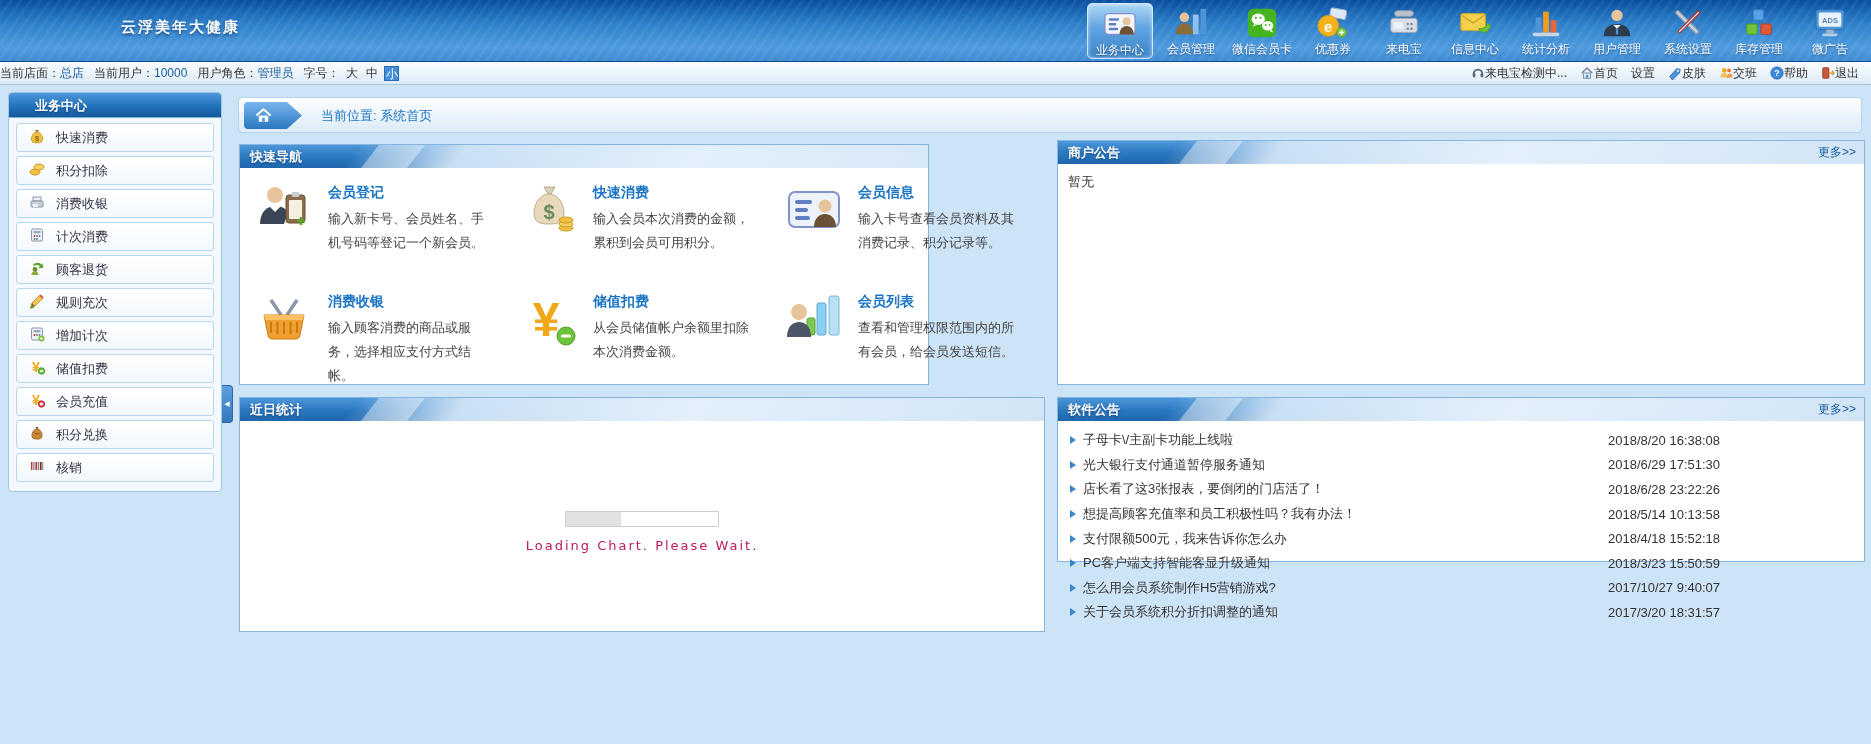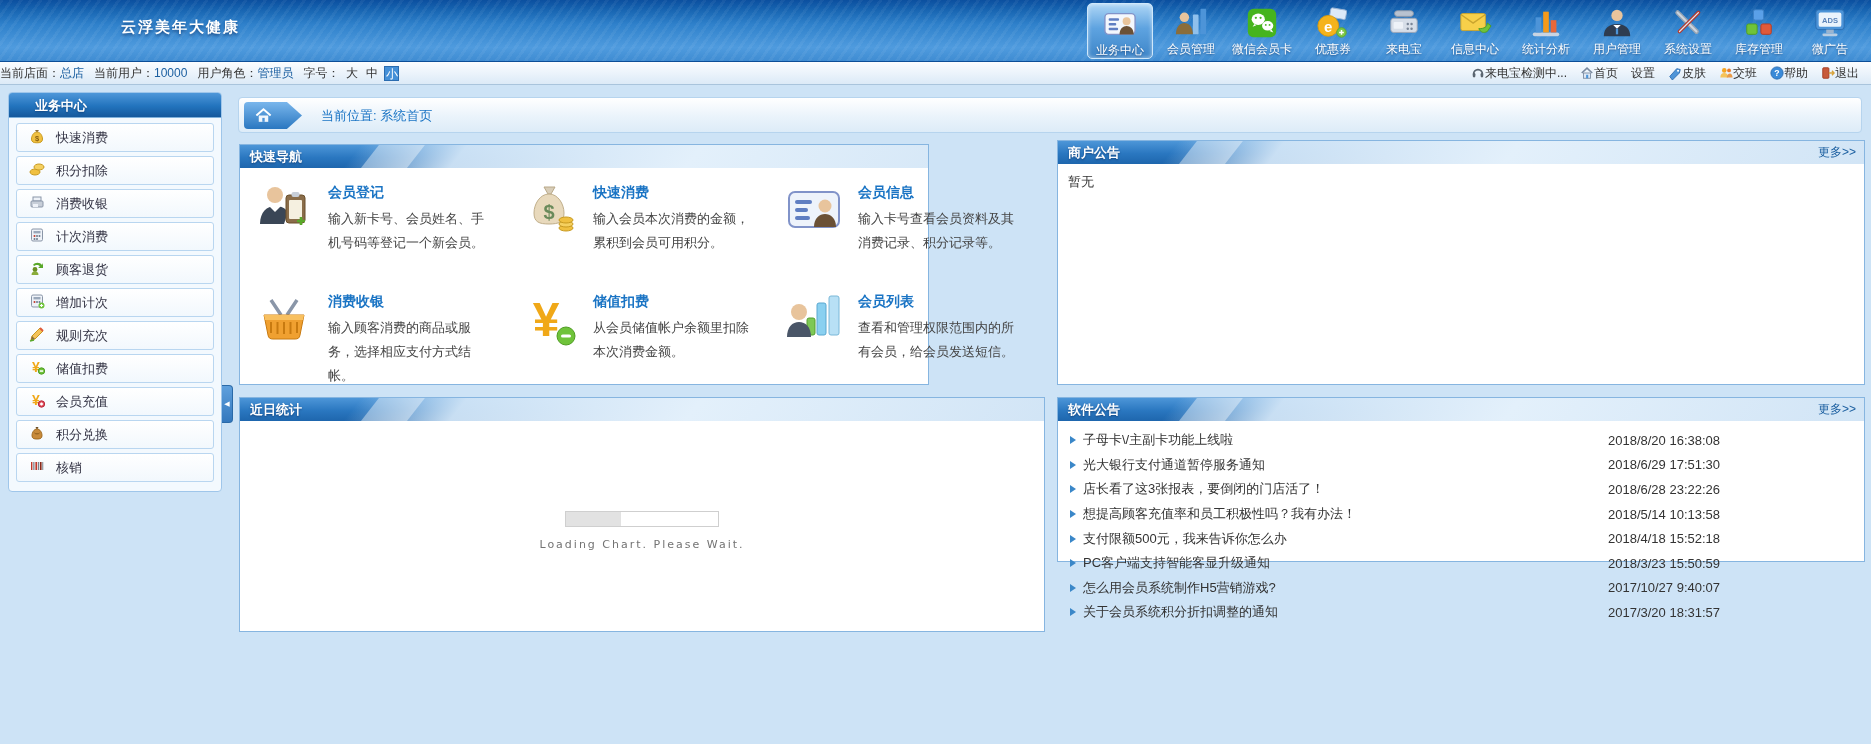"增加计次" div.side-item { order: before "规则充次" -> after "规则充次" }
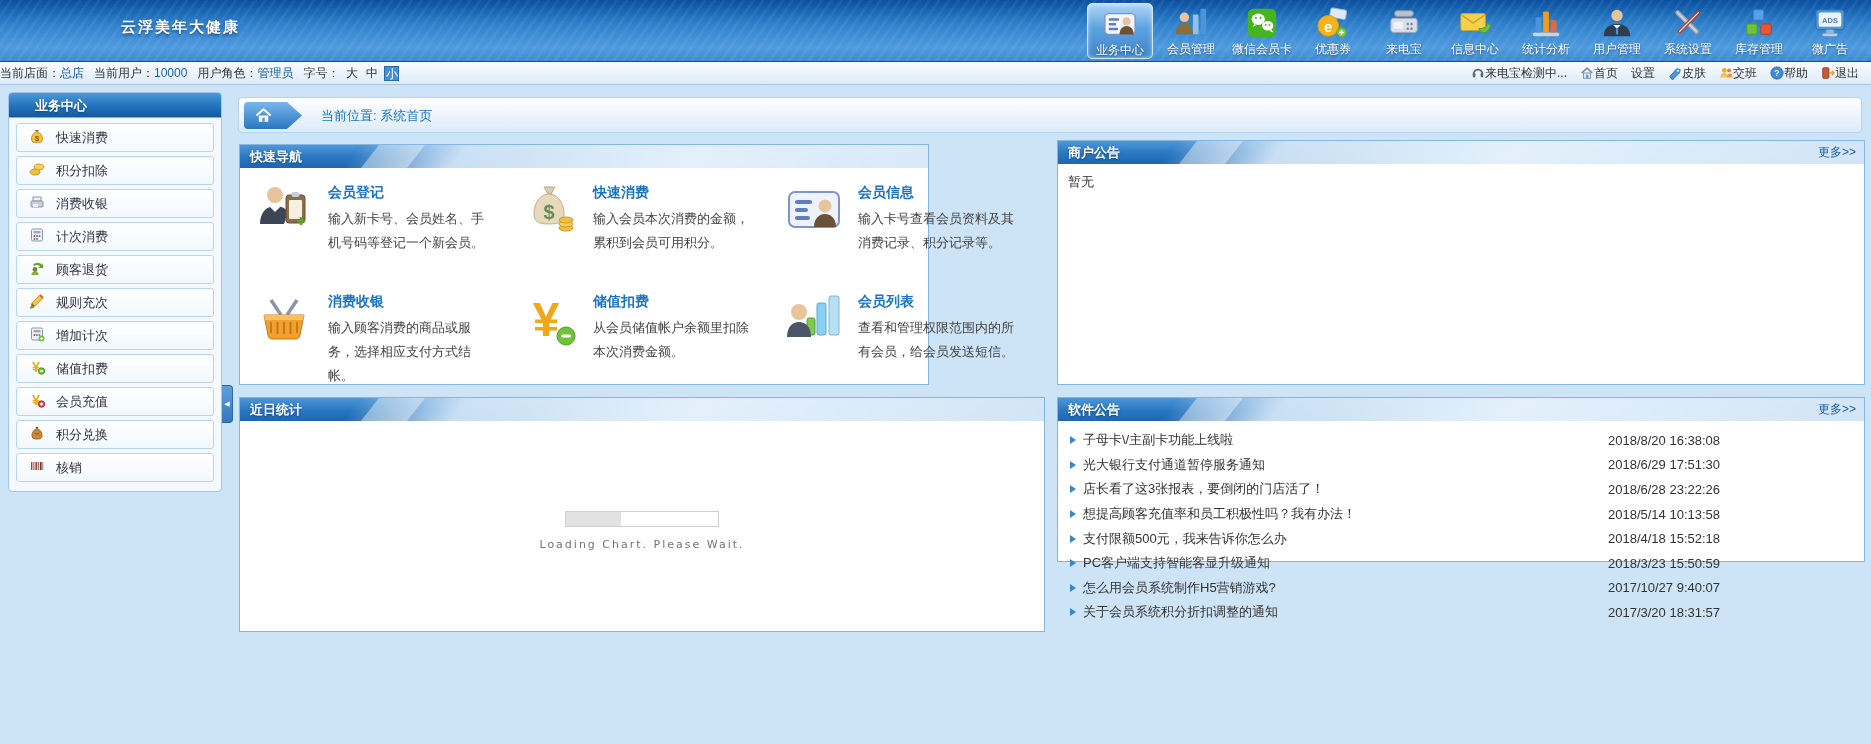"Loading Chart. Please Wait." .load-text { color: #737373 -> #be185d; font-size: 11px -> 13px }
